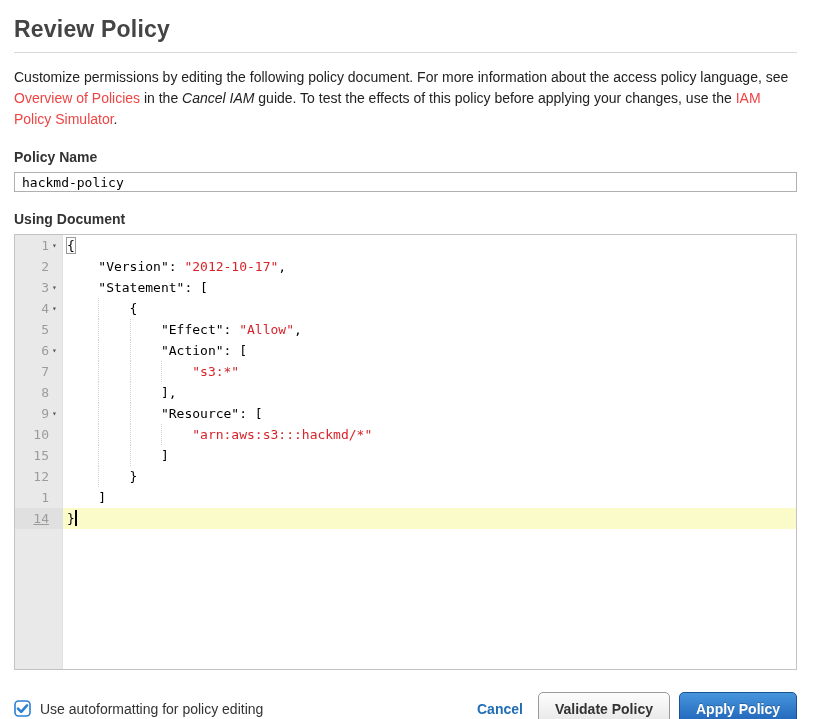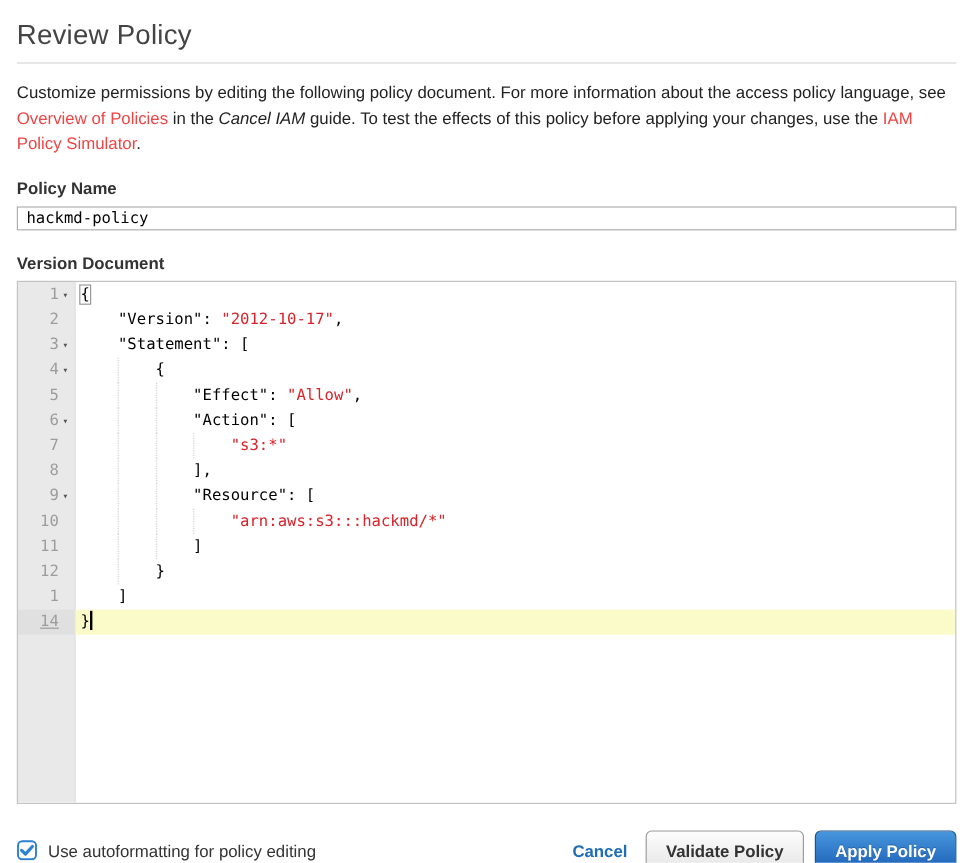"Review Policy" h1.page-title { font-weight: 400 -> 700 }
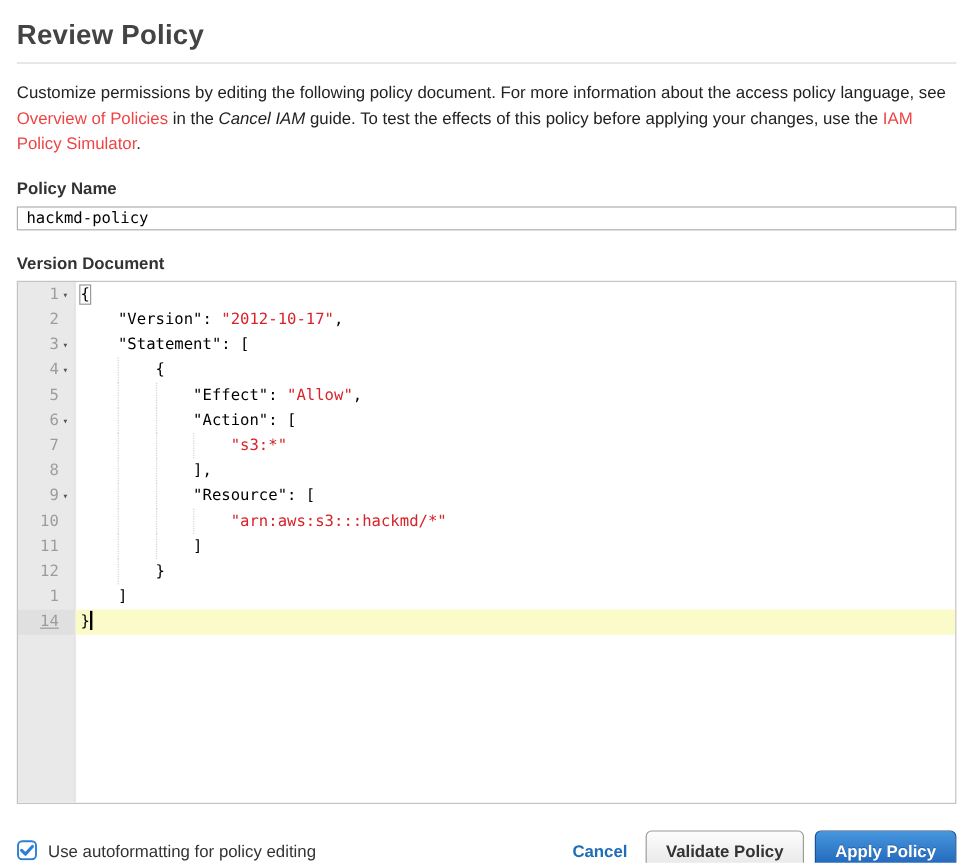"Version Document" div.field-label { text: Version -> Using }
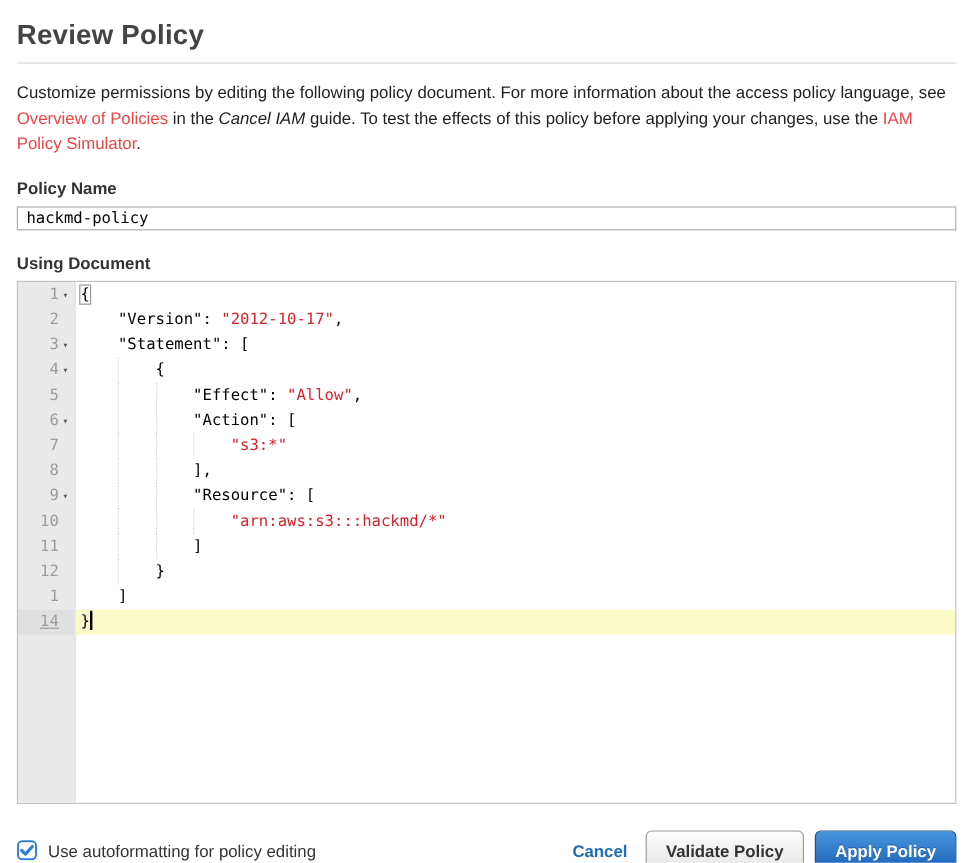"11" span.gnum { text: 11 -> 15 }
